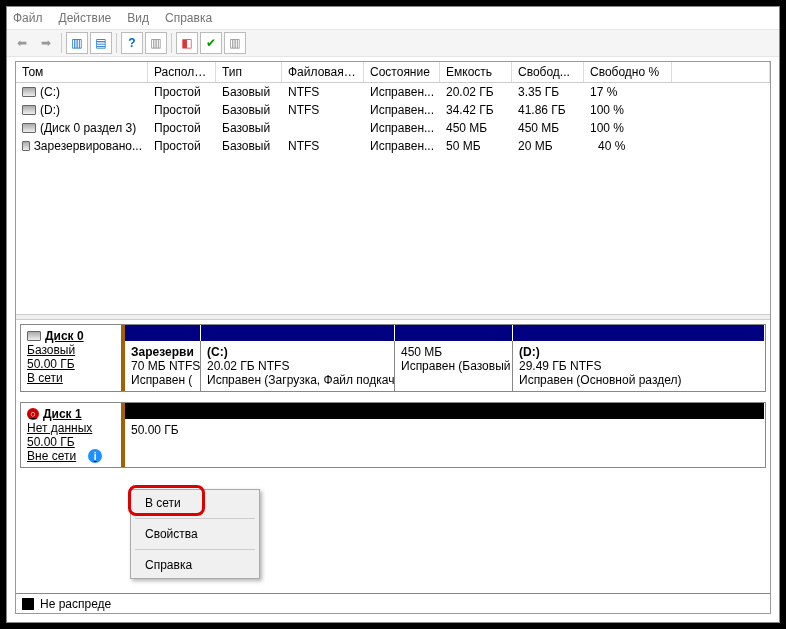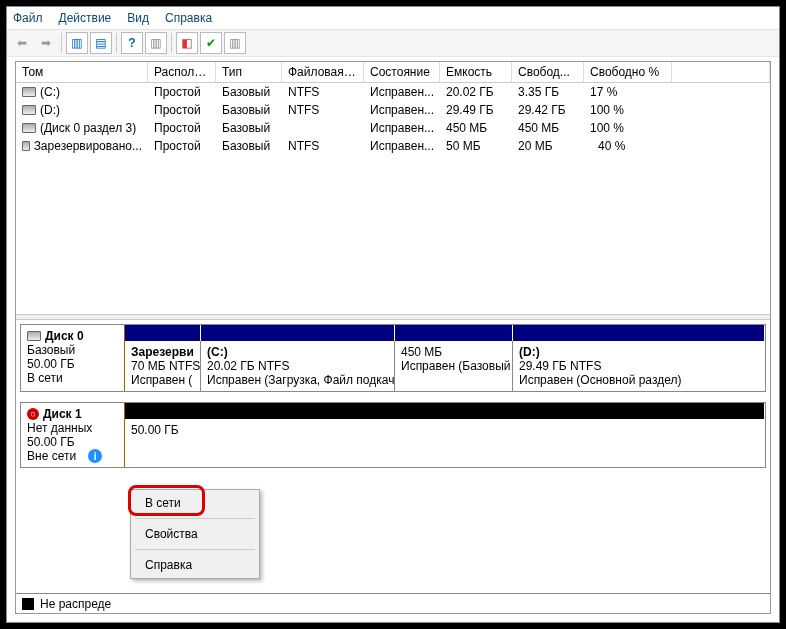"Файл" .menubar span { color: #0c4a6e -> #737373 }
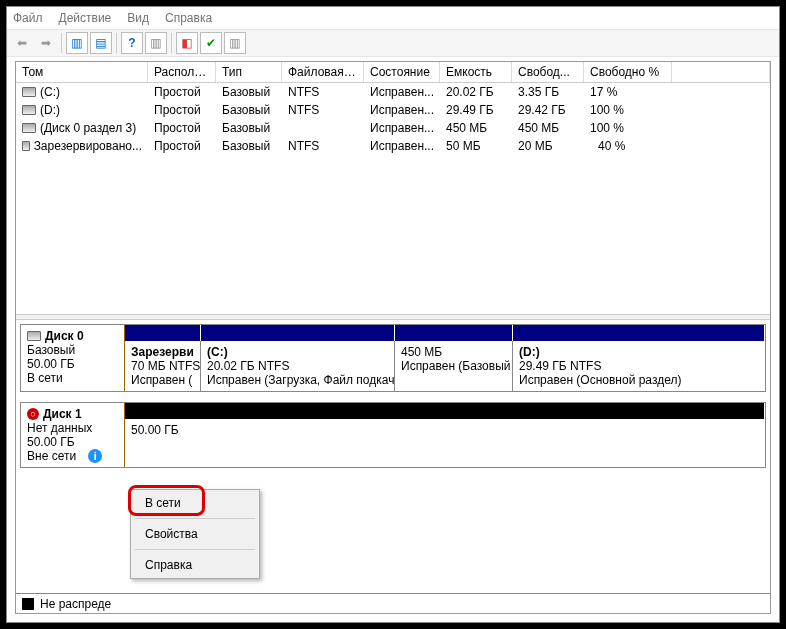"29.49 ГБ" div.cell { text: 29.49 -> 34.42 }
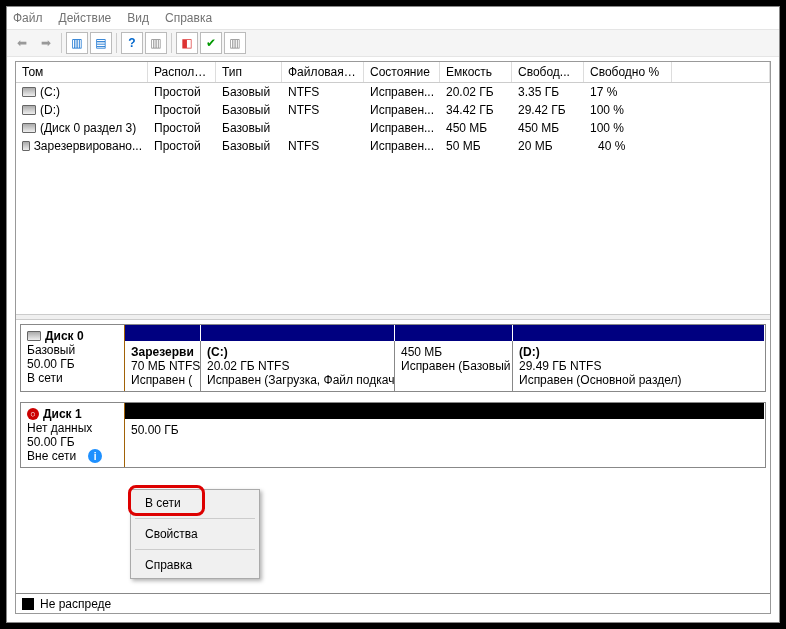"29.42 ГБ" div.cell { text: 29.42 -> 41.86 }
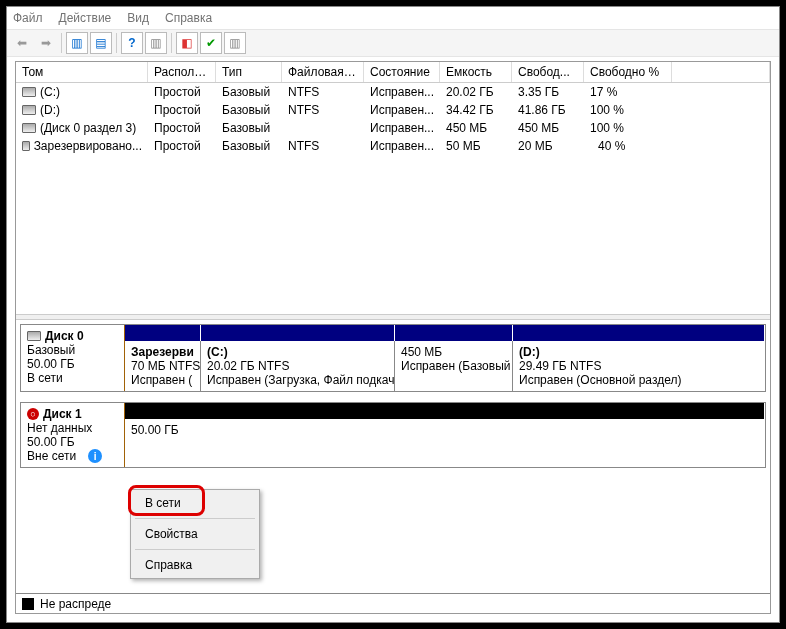"Диск 0" .disklabel { border-right: 1px solid #a16207 -> 4px solid #a16207; text-decoration: none -> underline }
